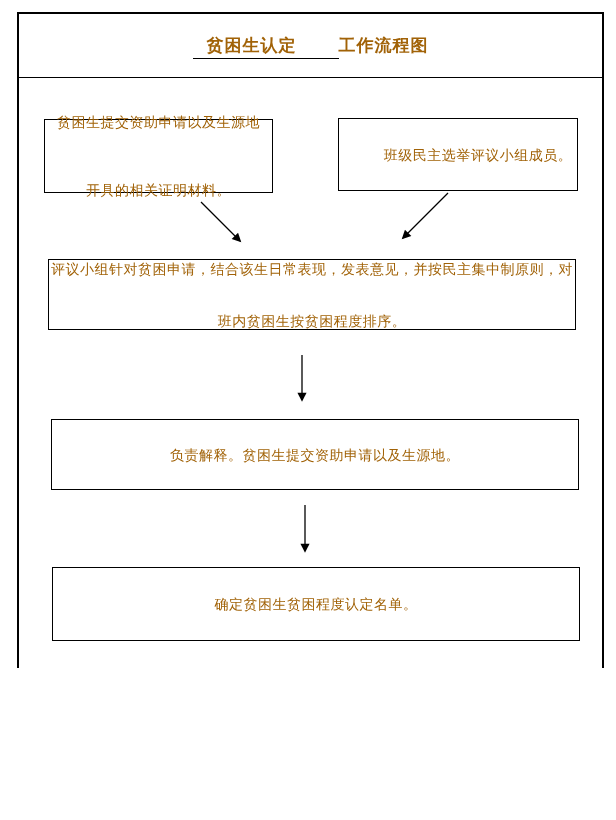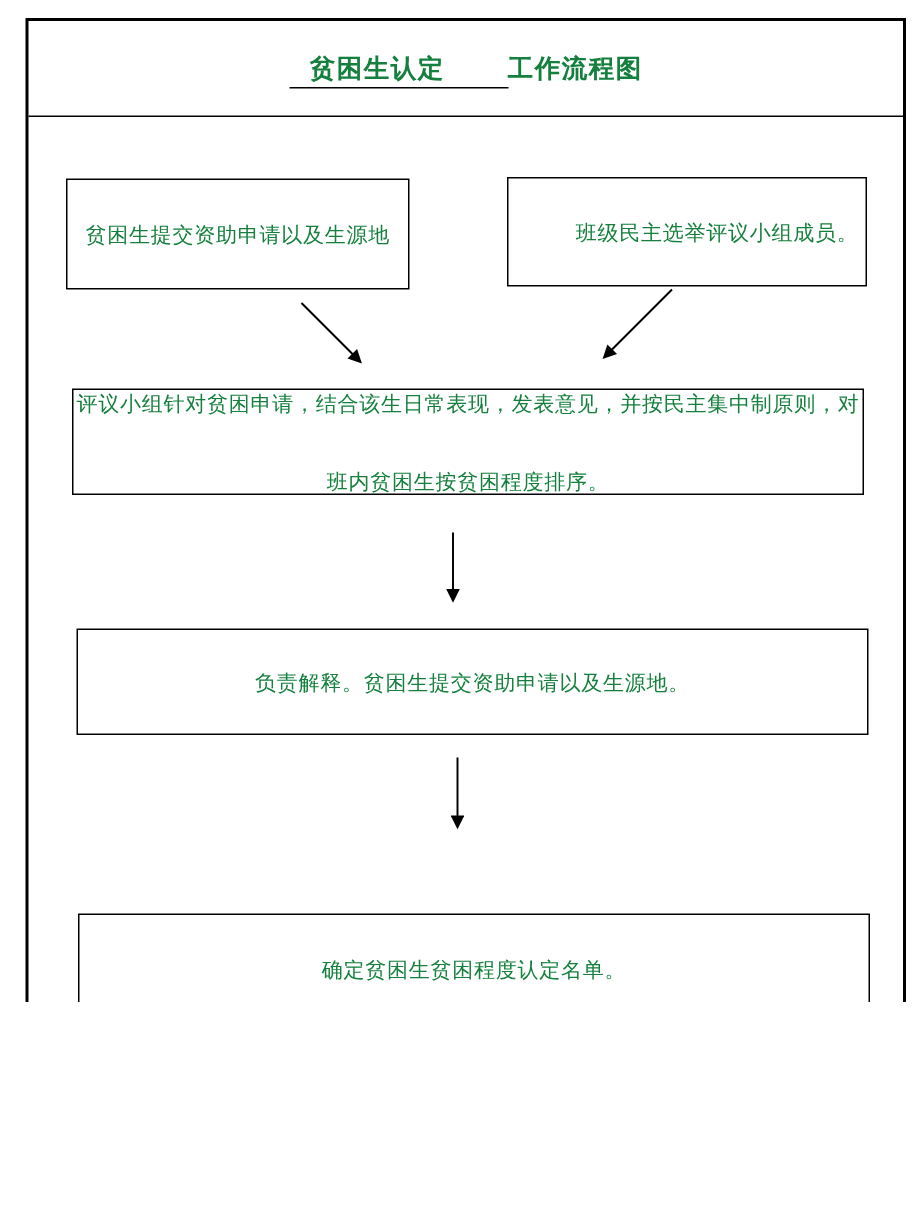"贫困生认定 工作流程图" .canvas { color: #15803d -> #a16207 }
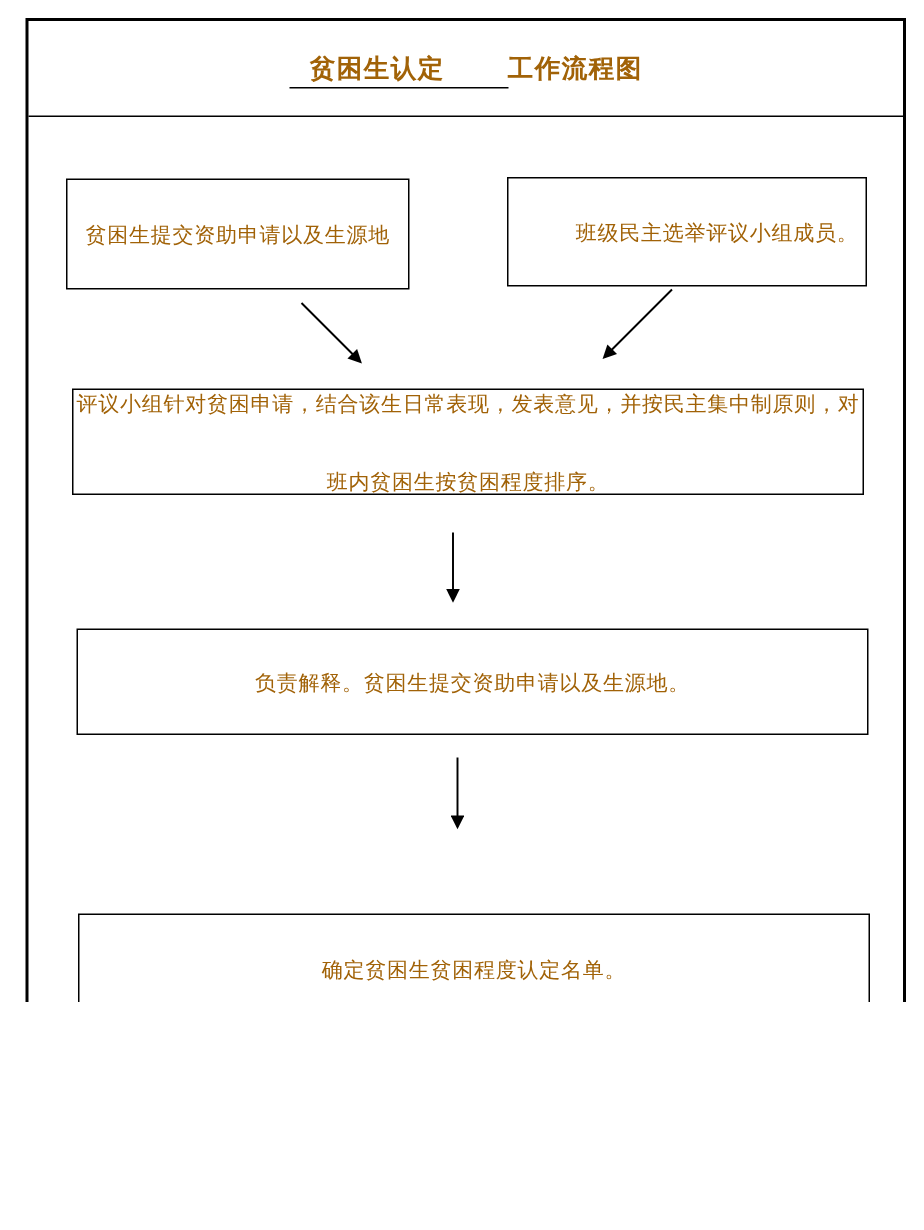"开具的相关证明材料。" div { html: none -> <div>开具的相关证明材料。</div> }
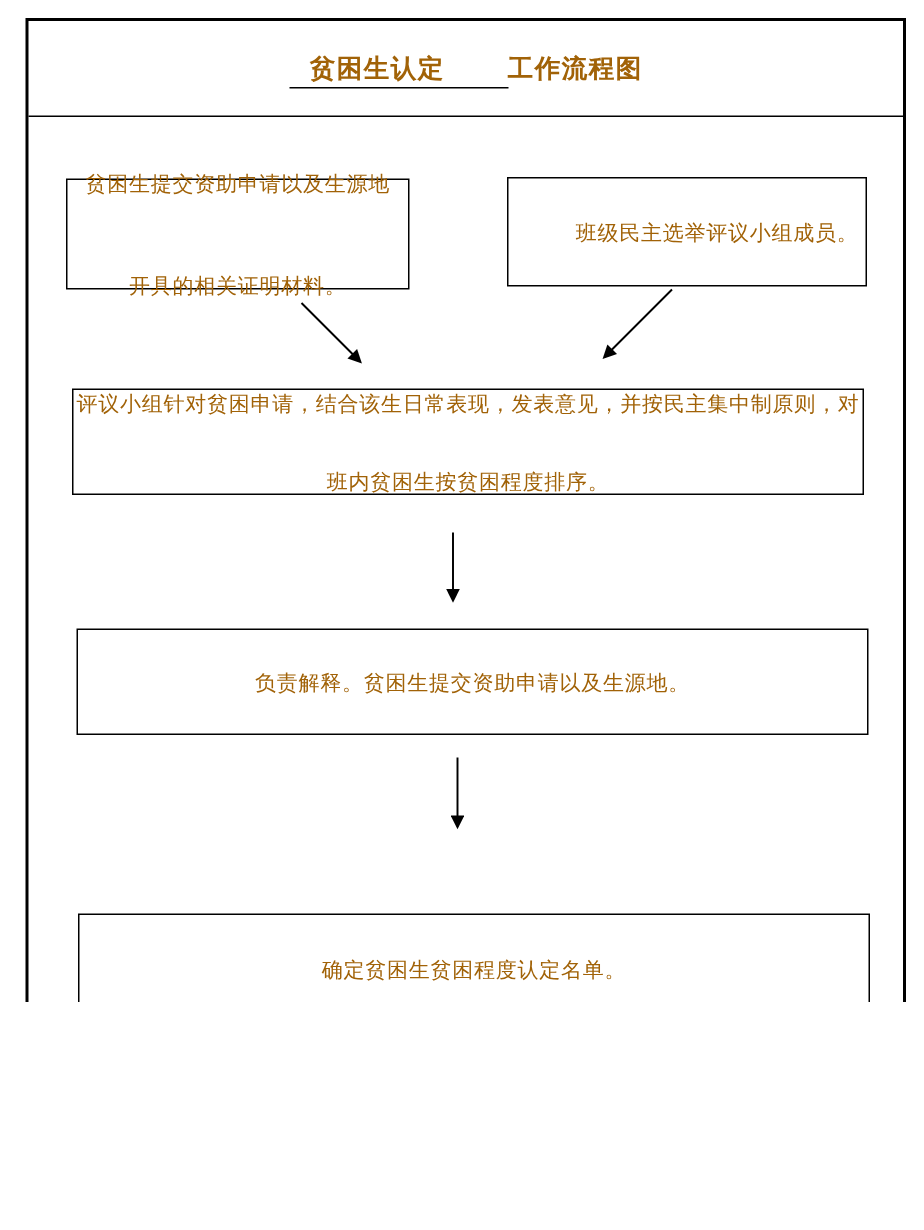"确定贫困生贫困程度认定名单。" .box-final { margin-top: 42px -> none }
